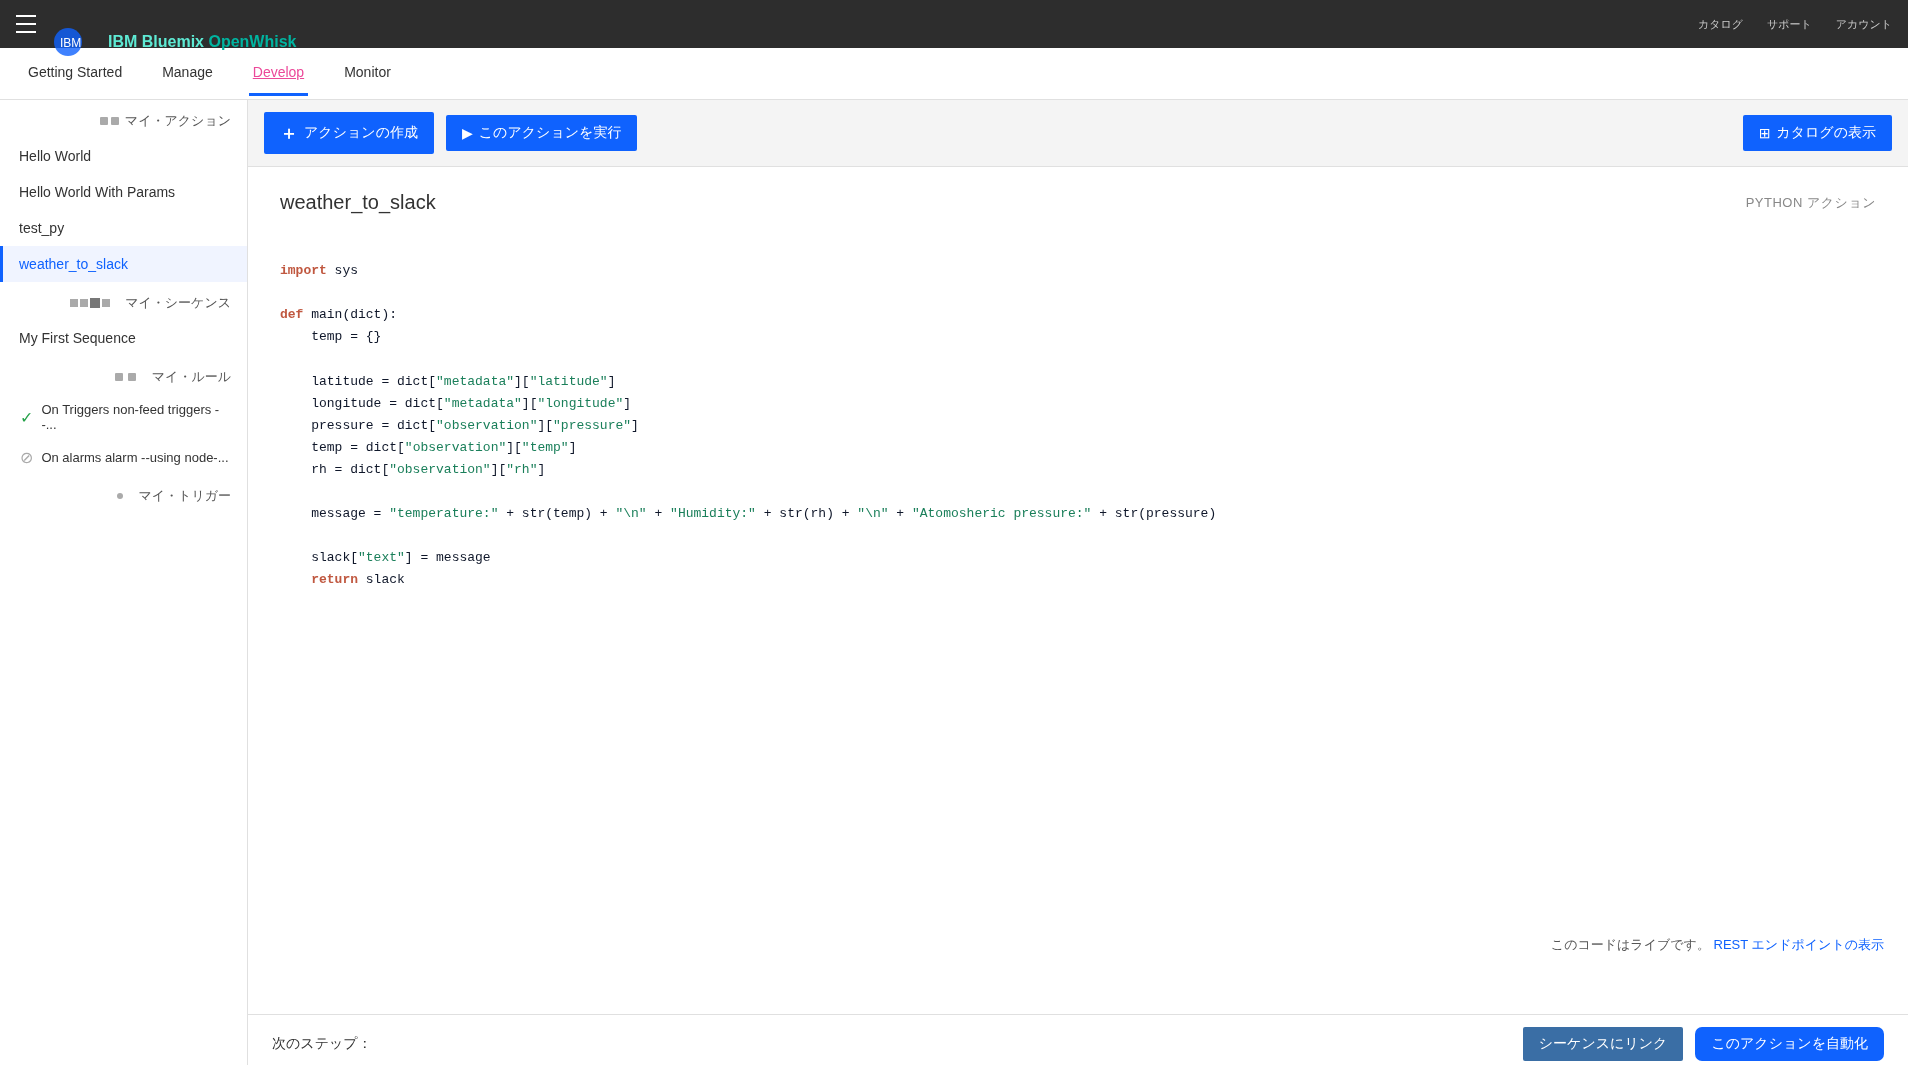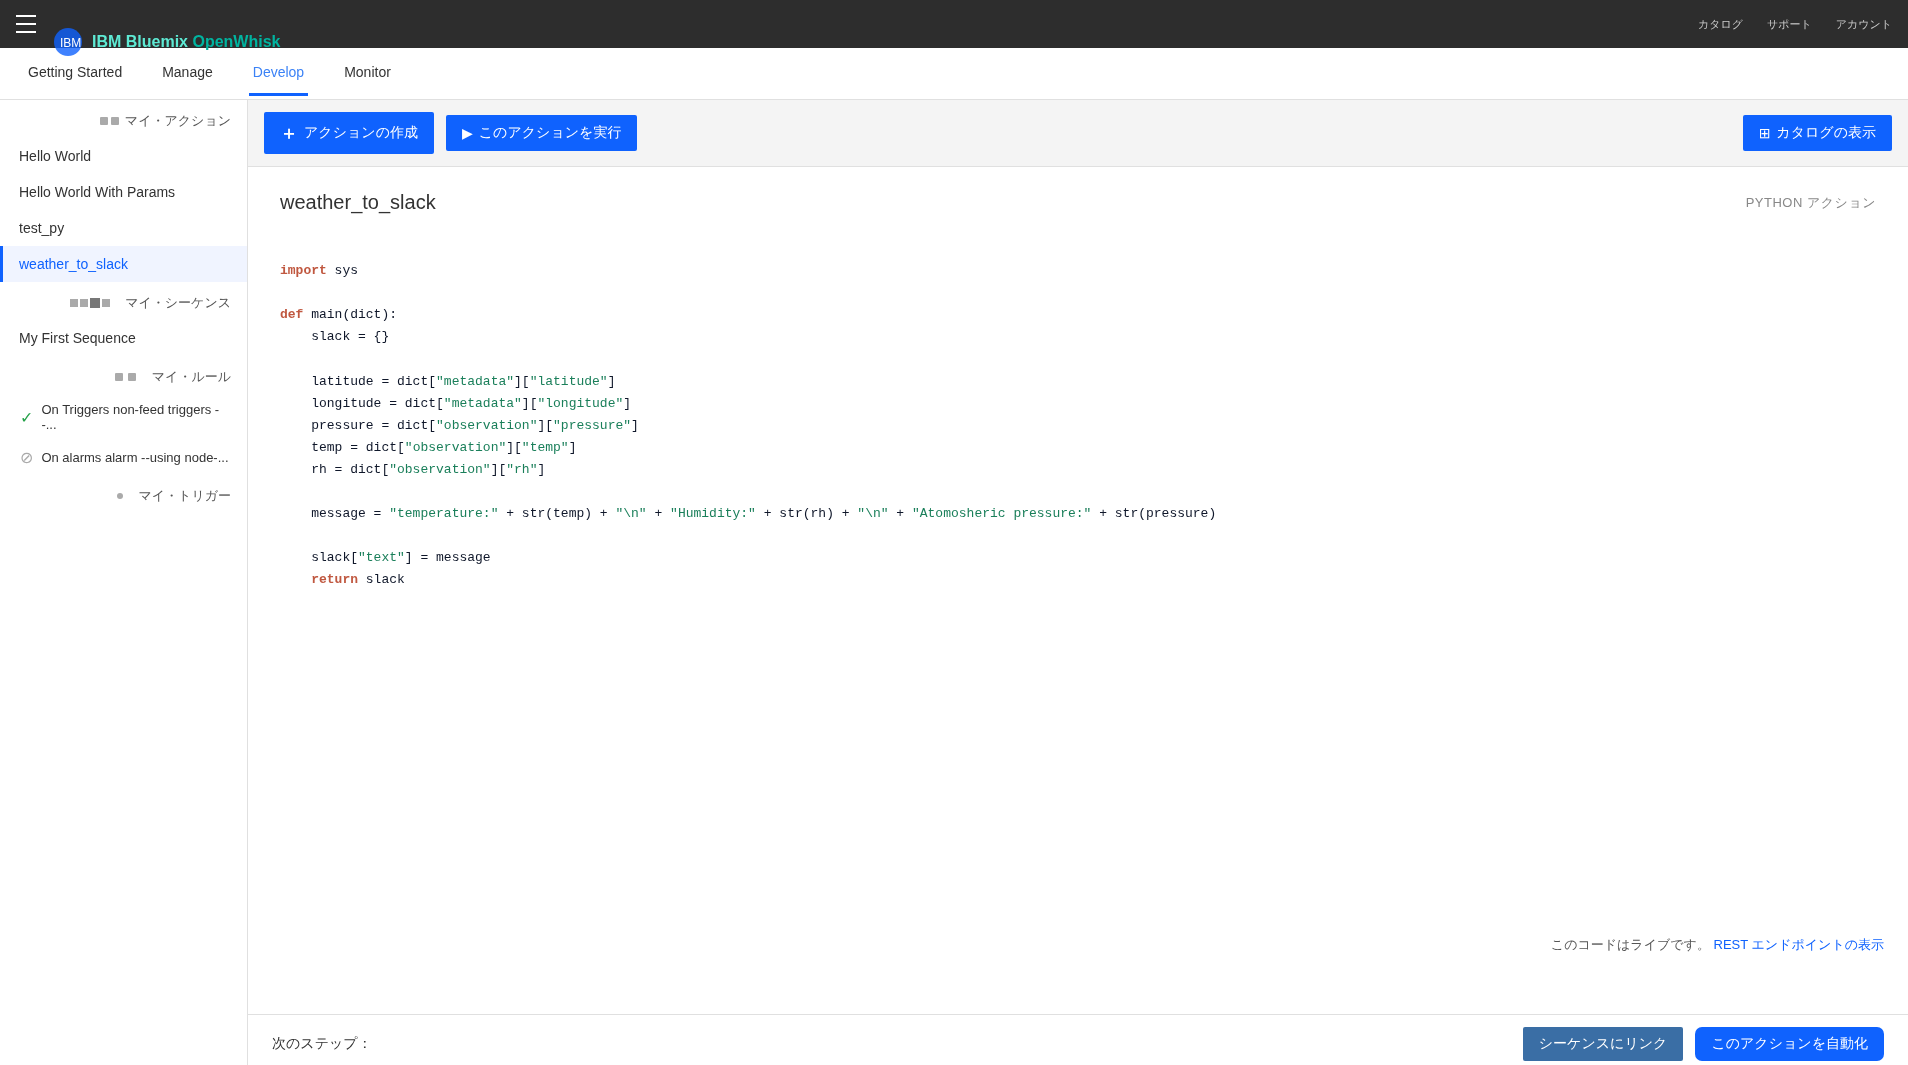"IBM" .topbar-logo { gap: 8px -> 24px }
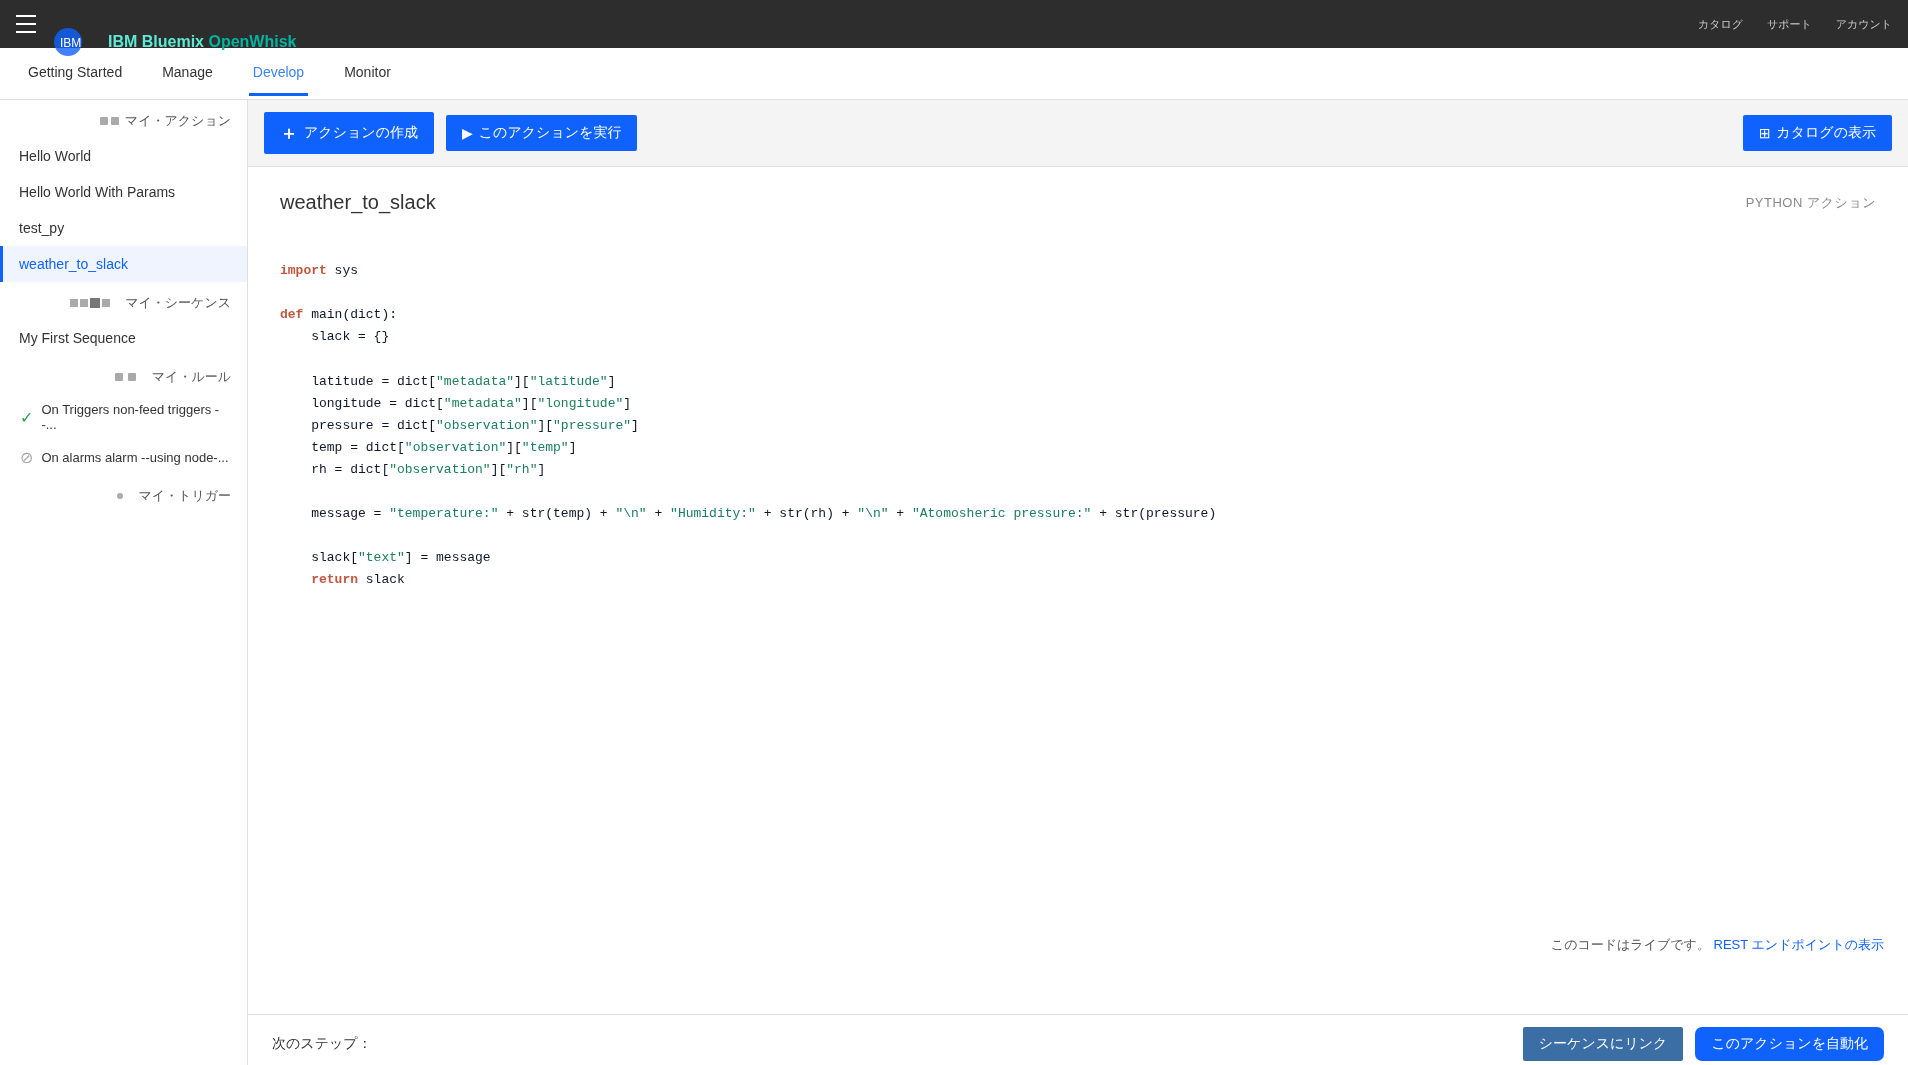"Develop" .subnav-item.active { color: #3b82f6 -> #ec4899; text-decoration: none -> underline }
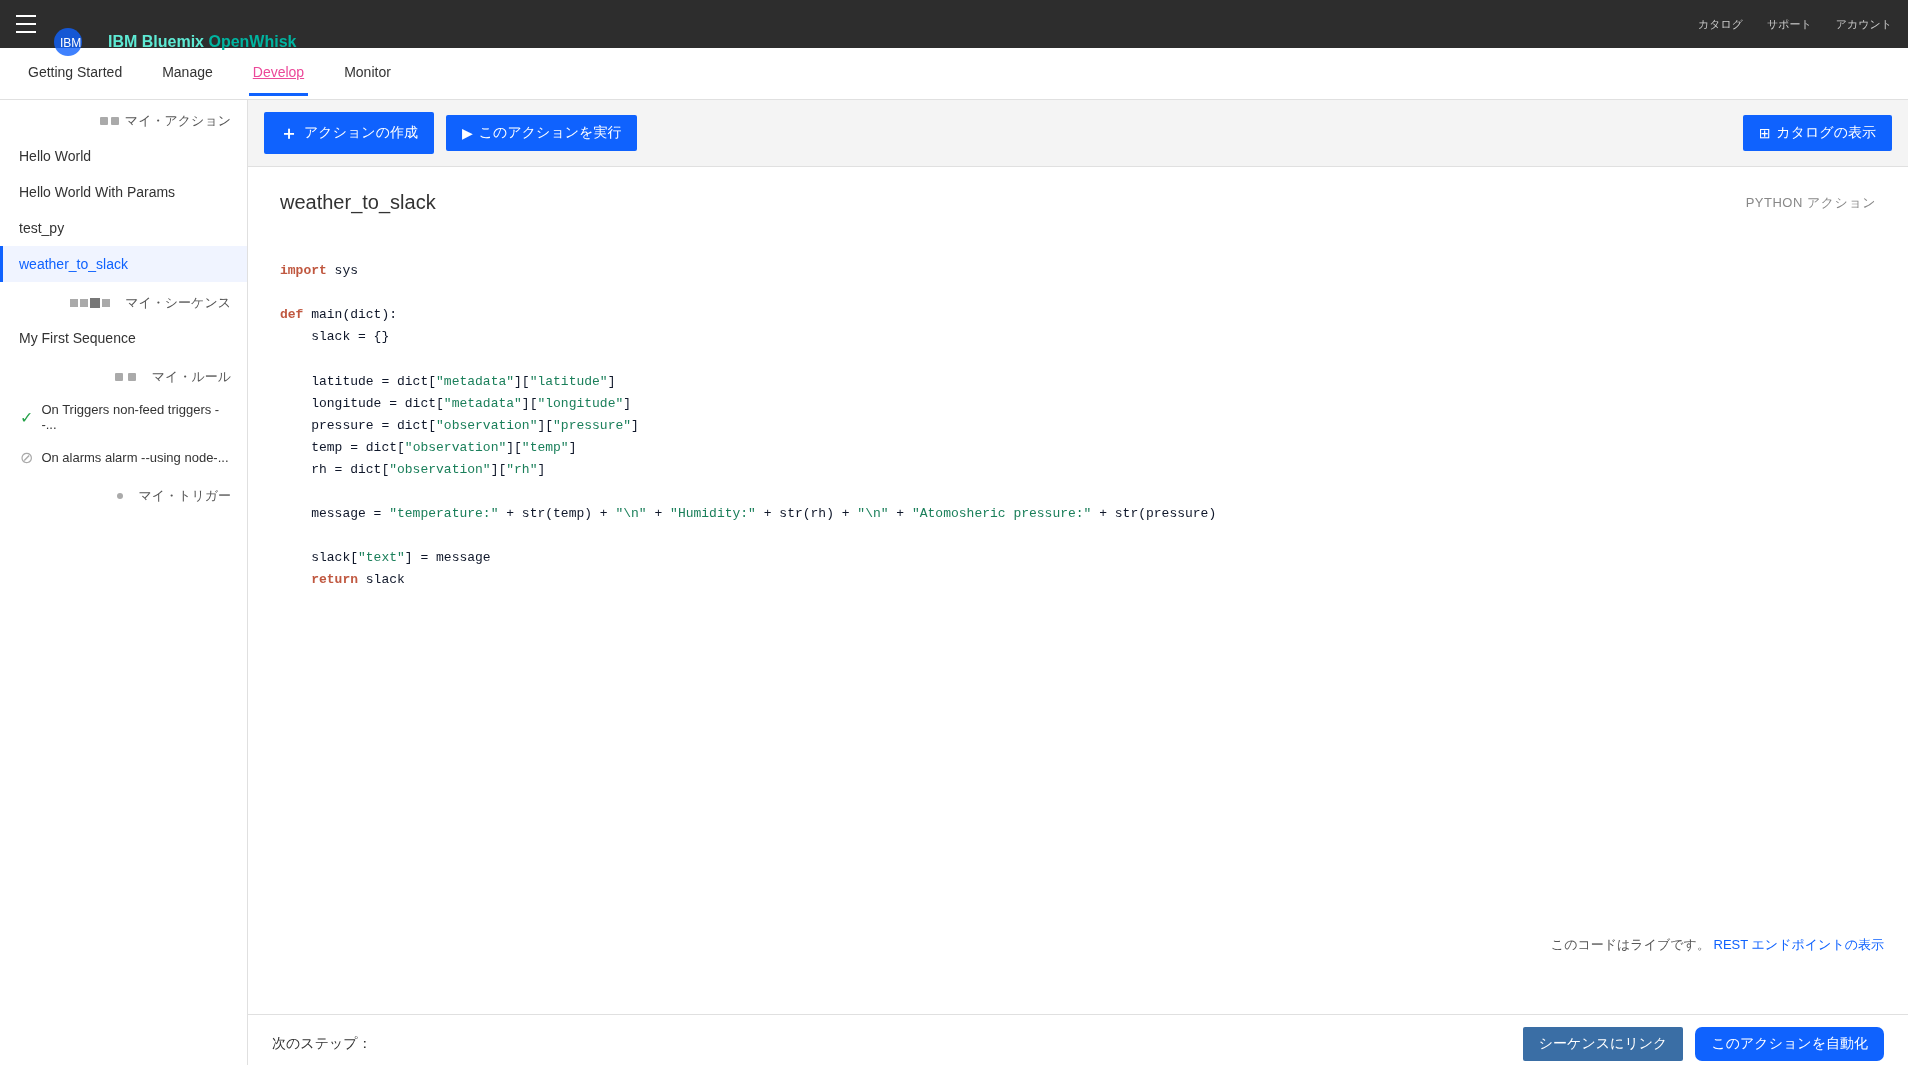"slack = {}" span.code-regular { text: slack -> temp }
